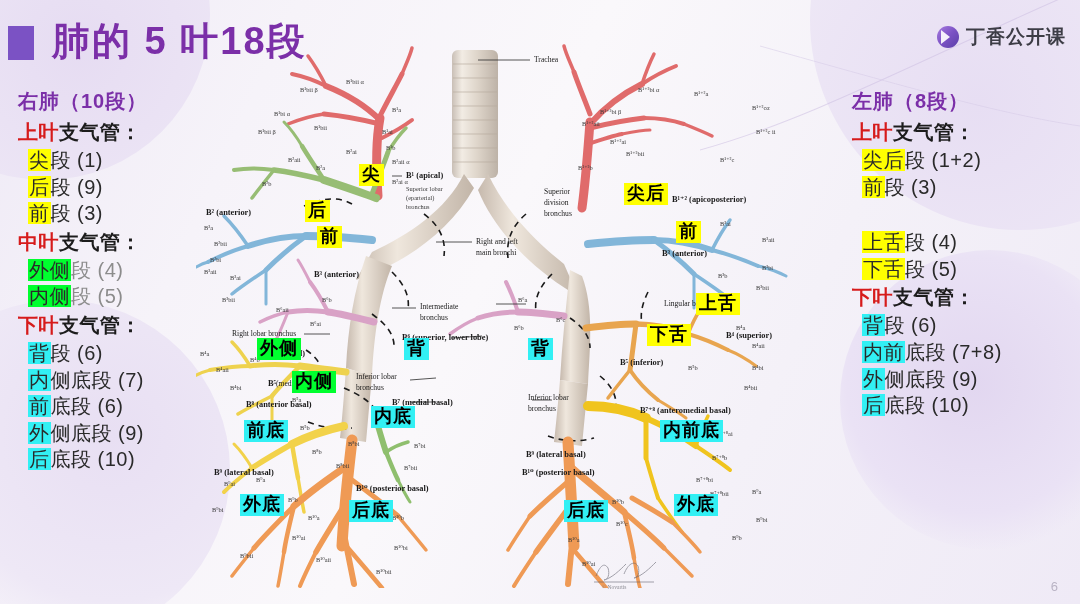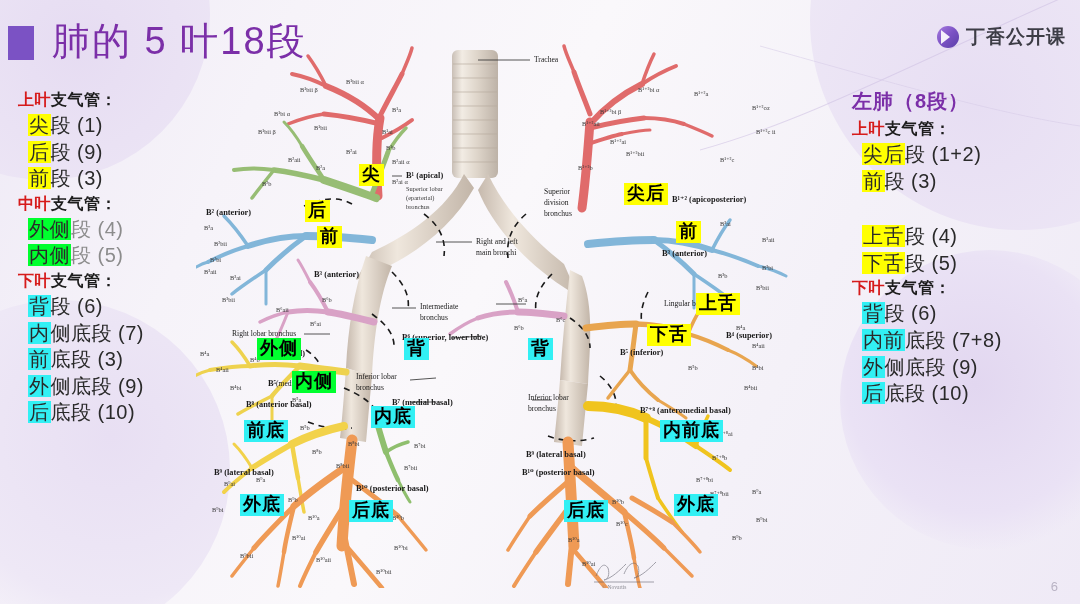"肺的 5 叶18段" .slide-title { font-weight: normal -> bold }
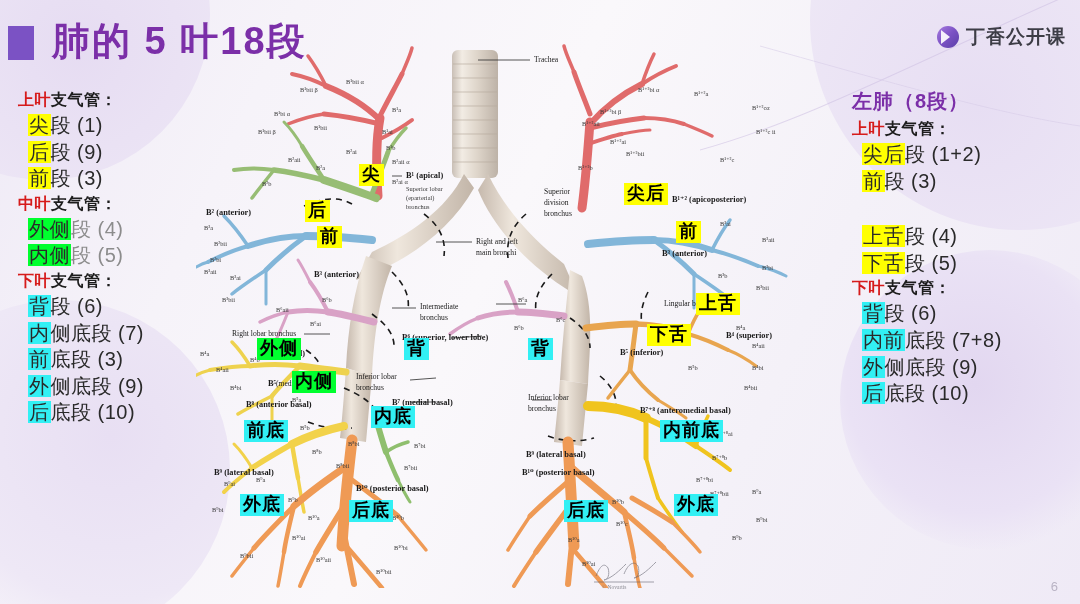"右肺（10段）" div.lung-head { html: none -> <div>右肺（10段）</div> }
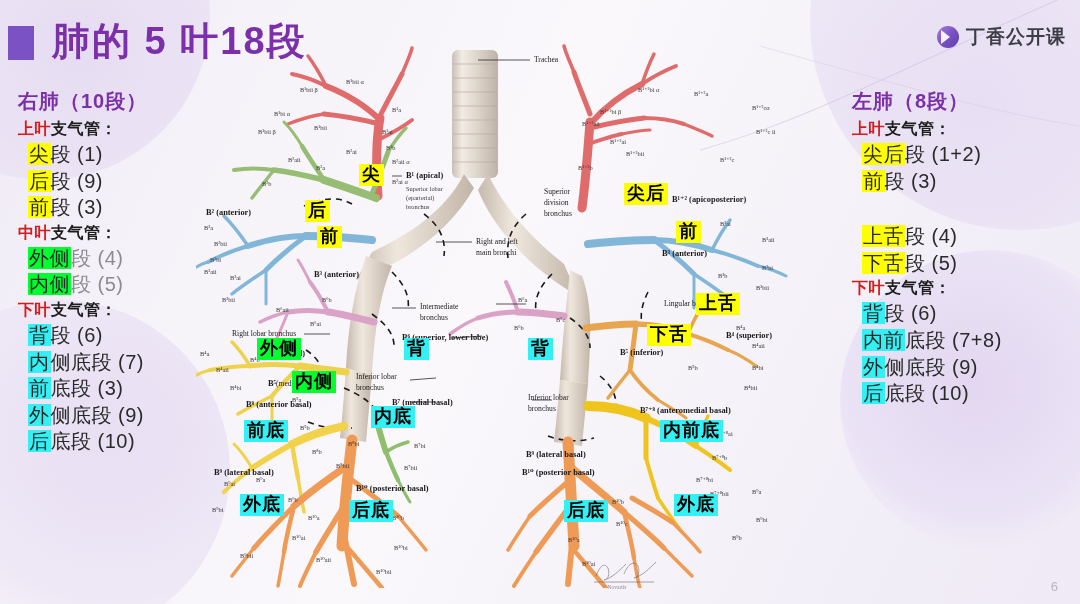"上叶支气管：" .lobe-head { font-size: 16px -> 20px }
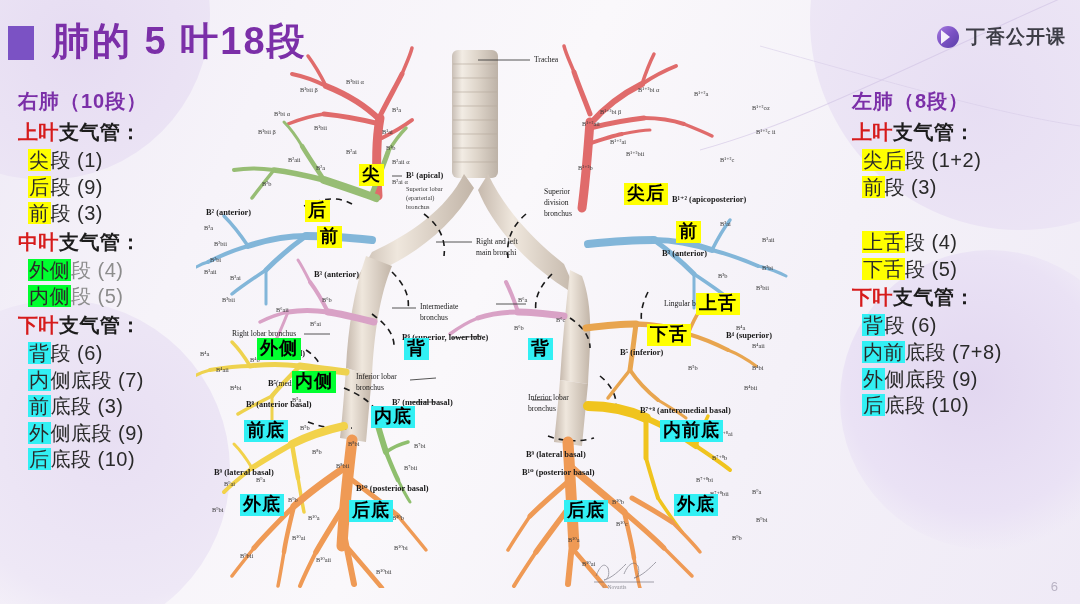"B⁵ (inferior)" div.anno { top: 320px -> 330px }
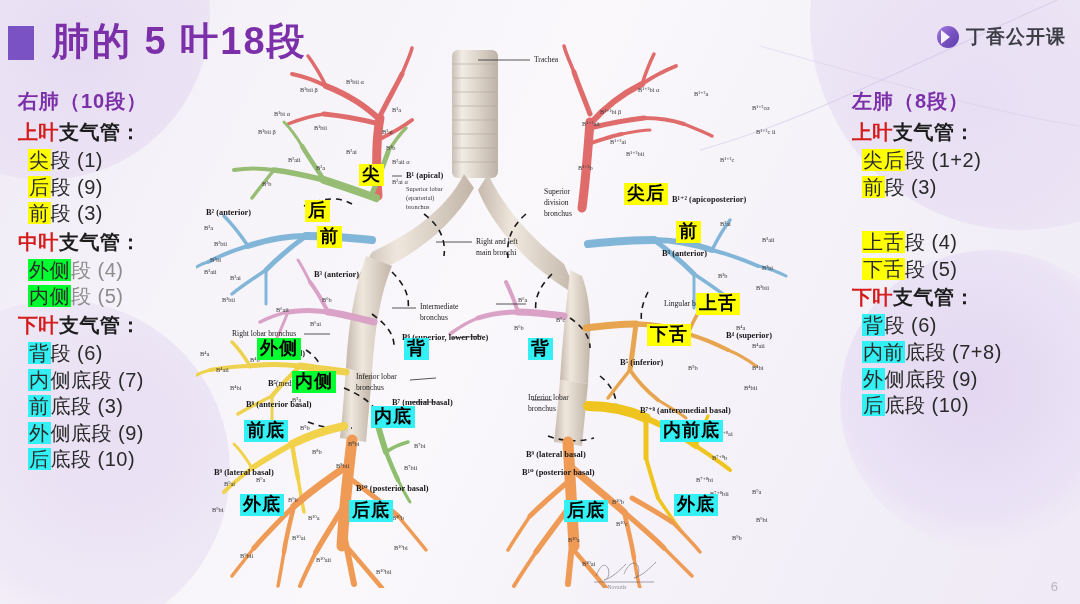"底段 (3)" span { text: 3 -> 6 }
